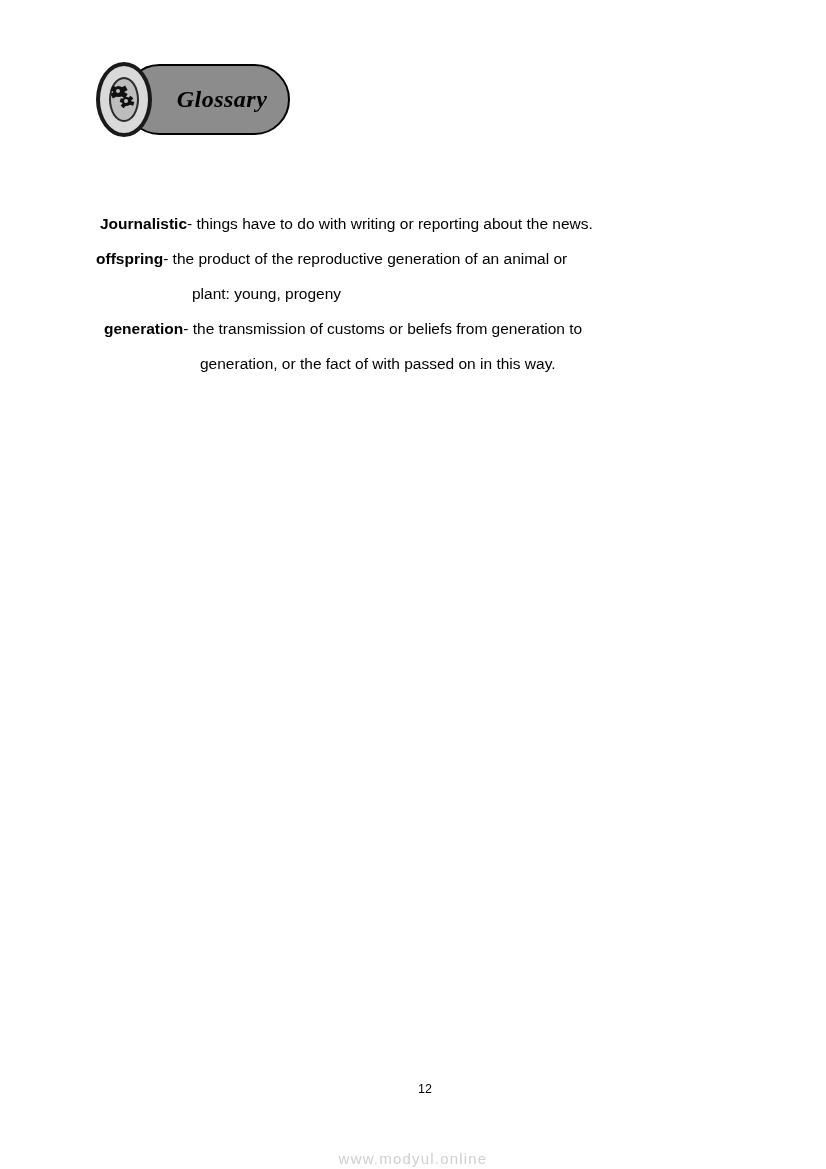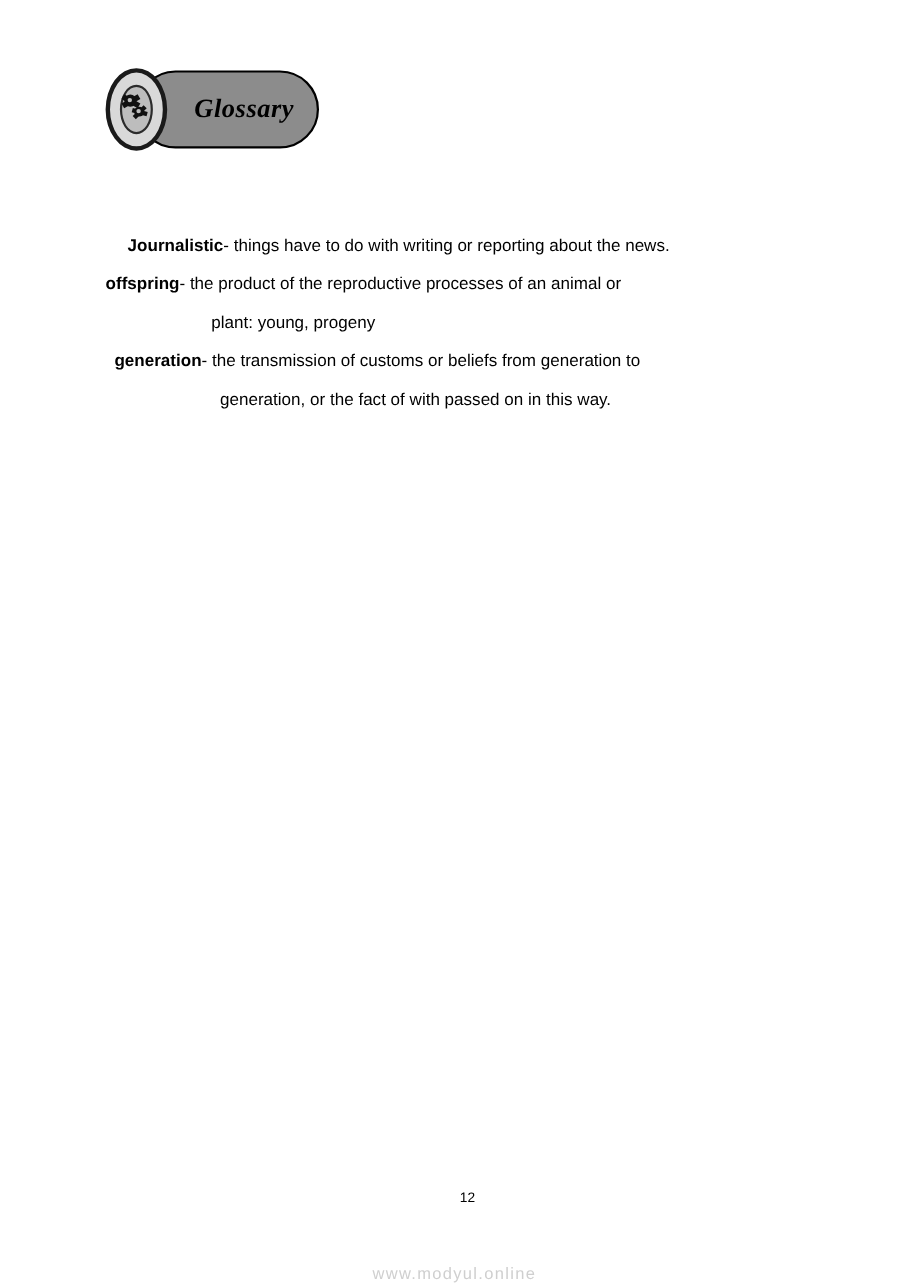"Journalistic- things have to do" .entry-1 { margin-left: 16px -> none }
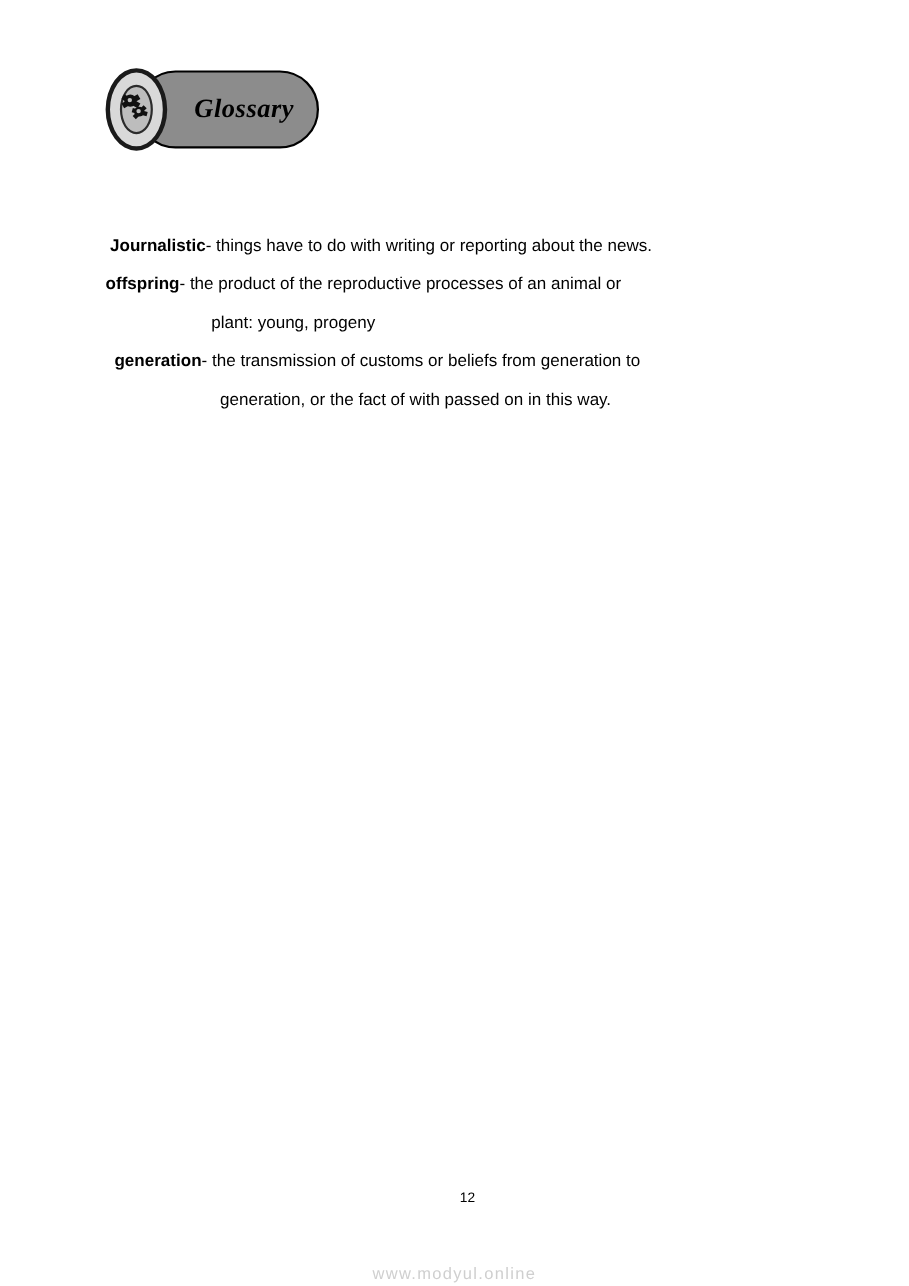"- the product of the" span { text: processes -> generation }
